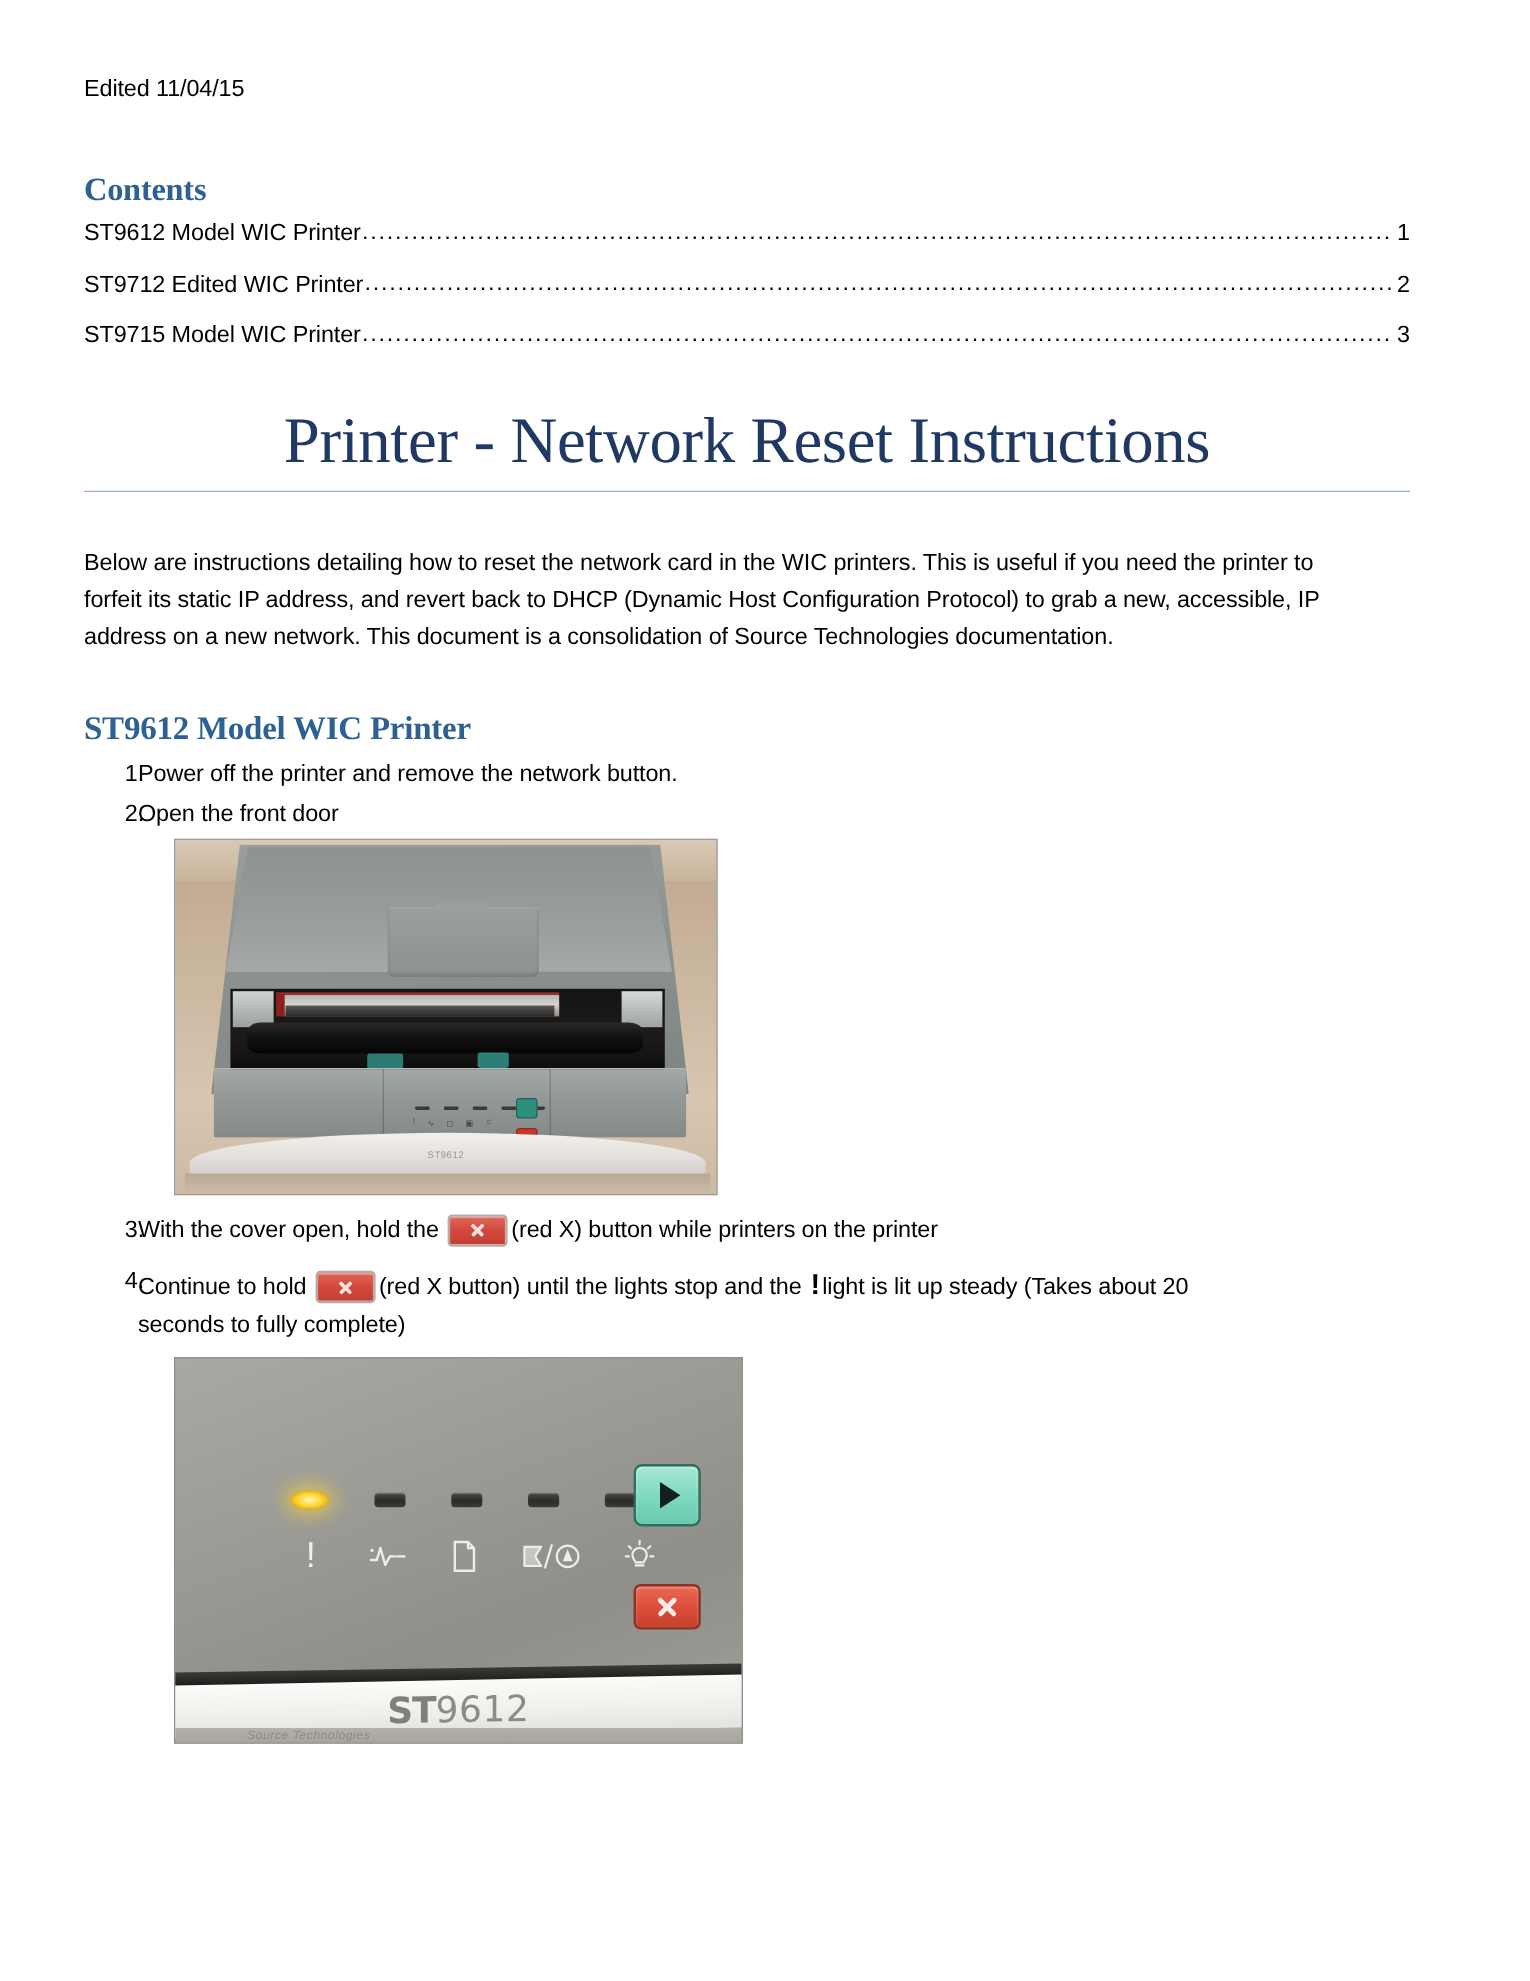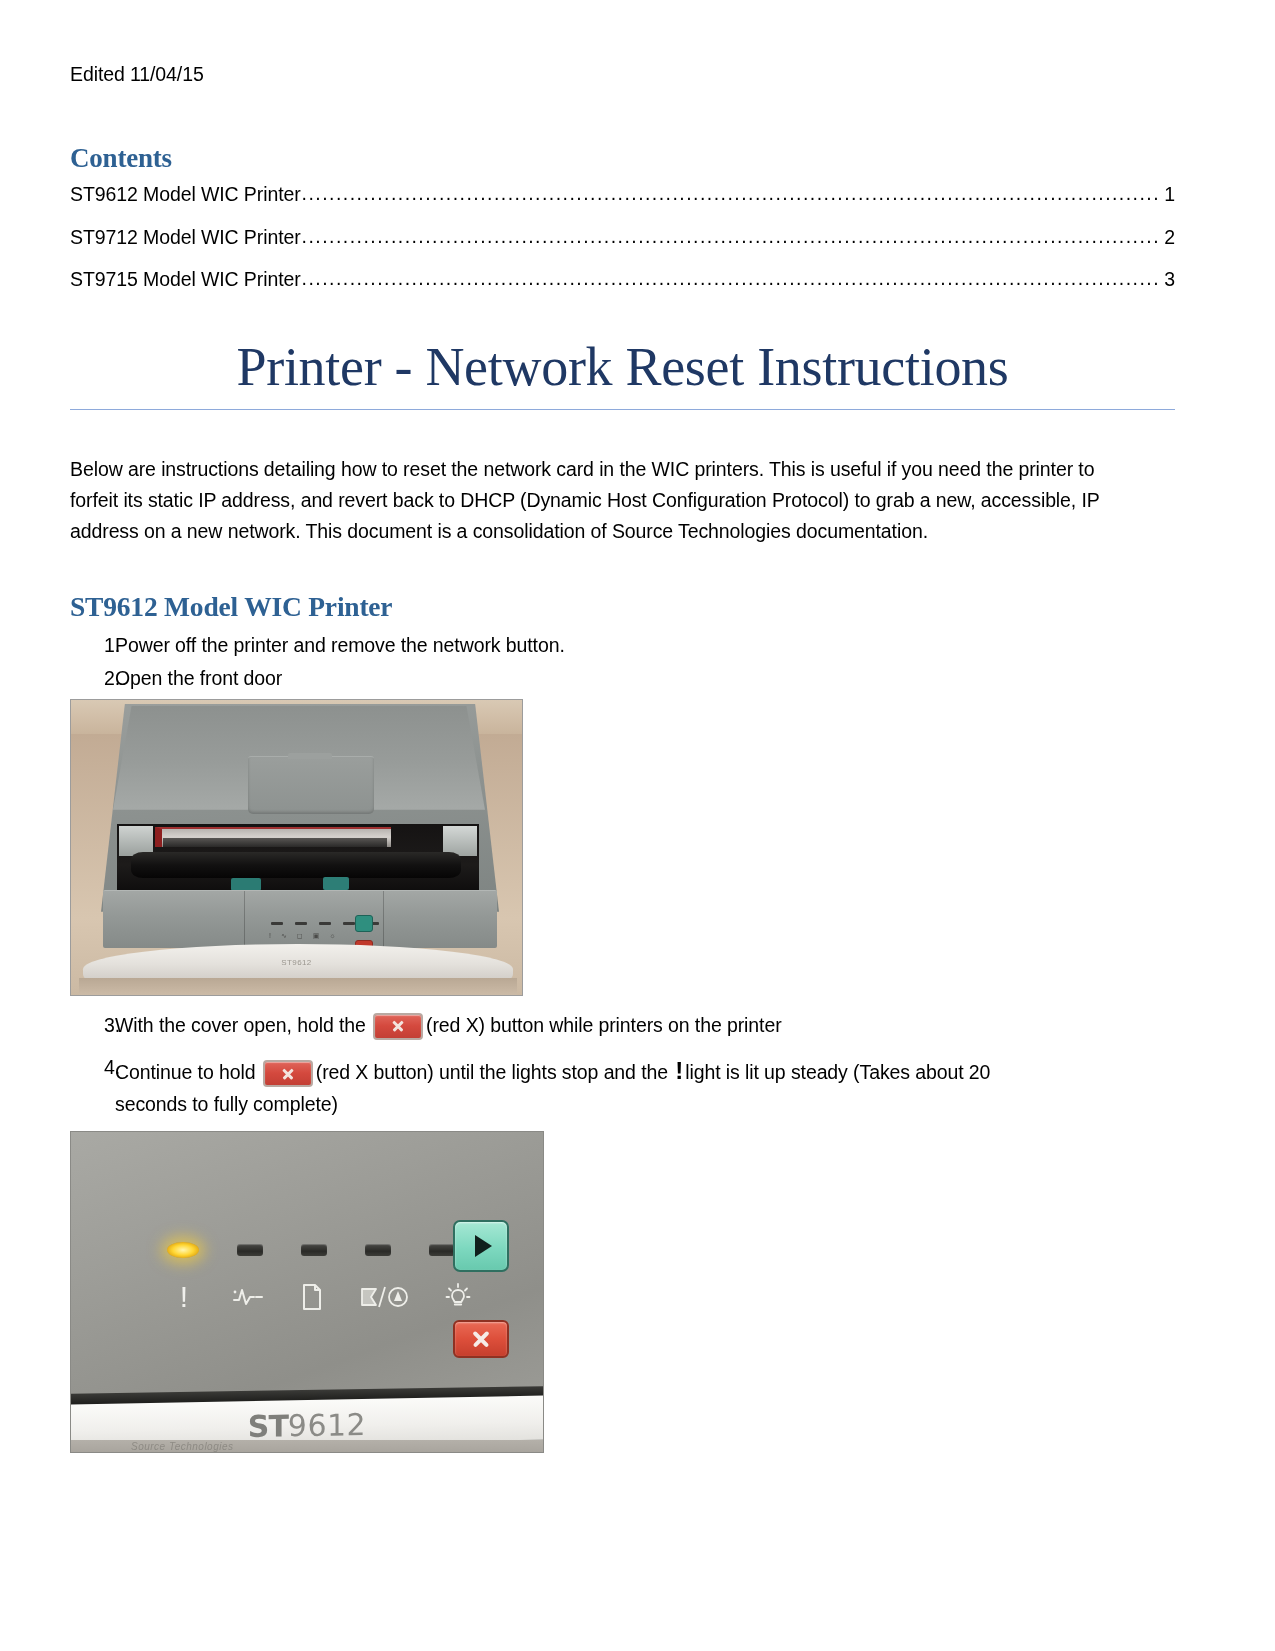"ST9712 Model WIC Printer" span.toc-label { text: Model -> Edited }
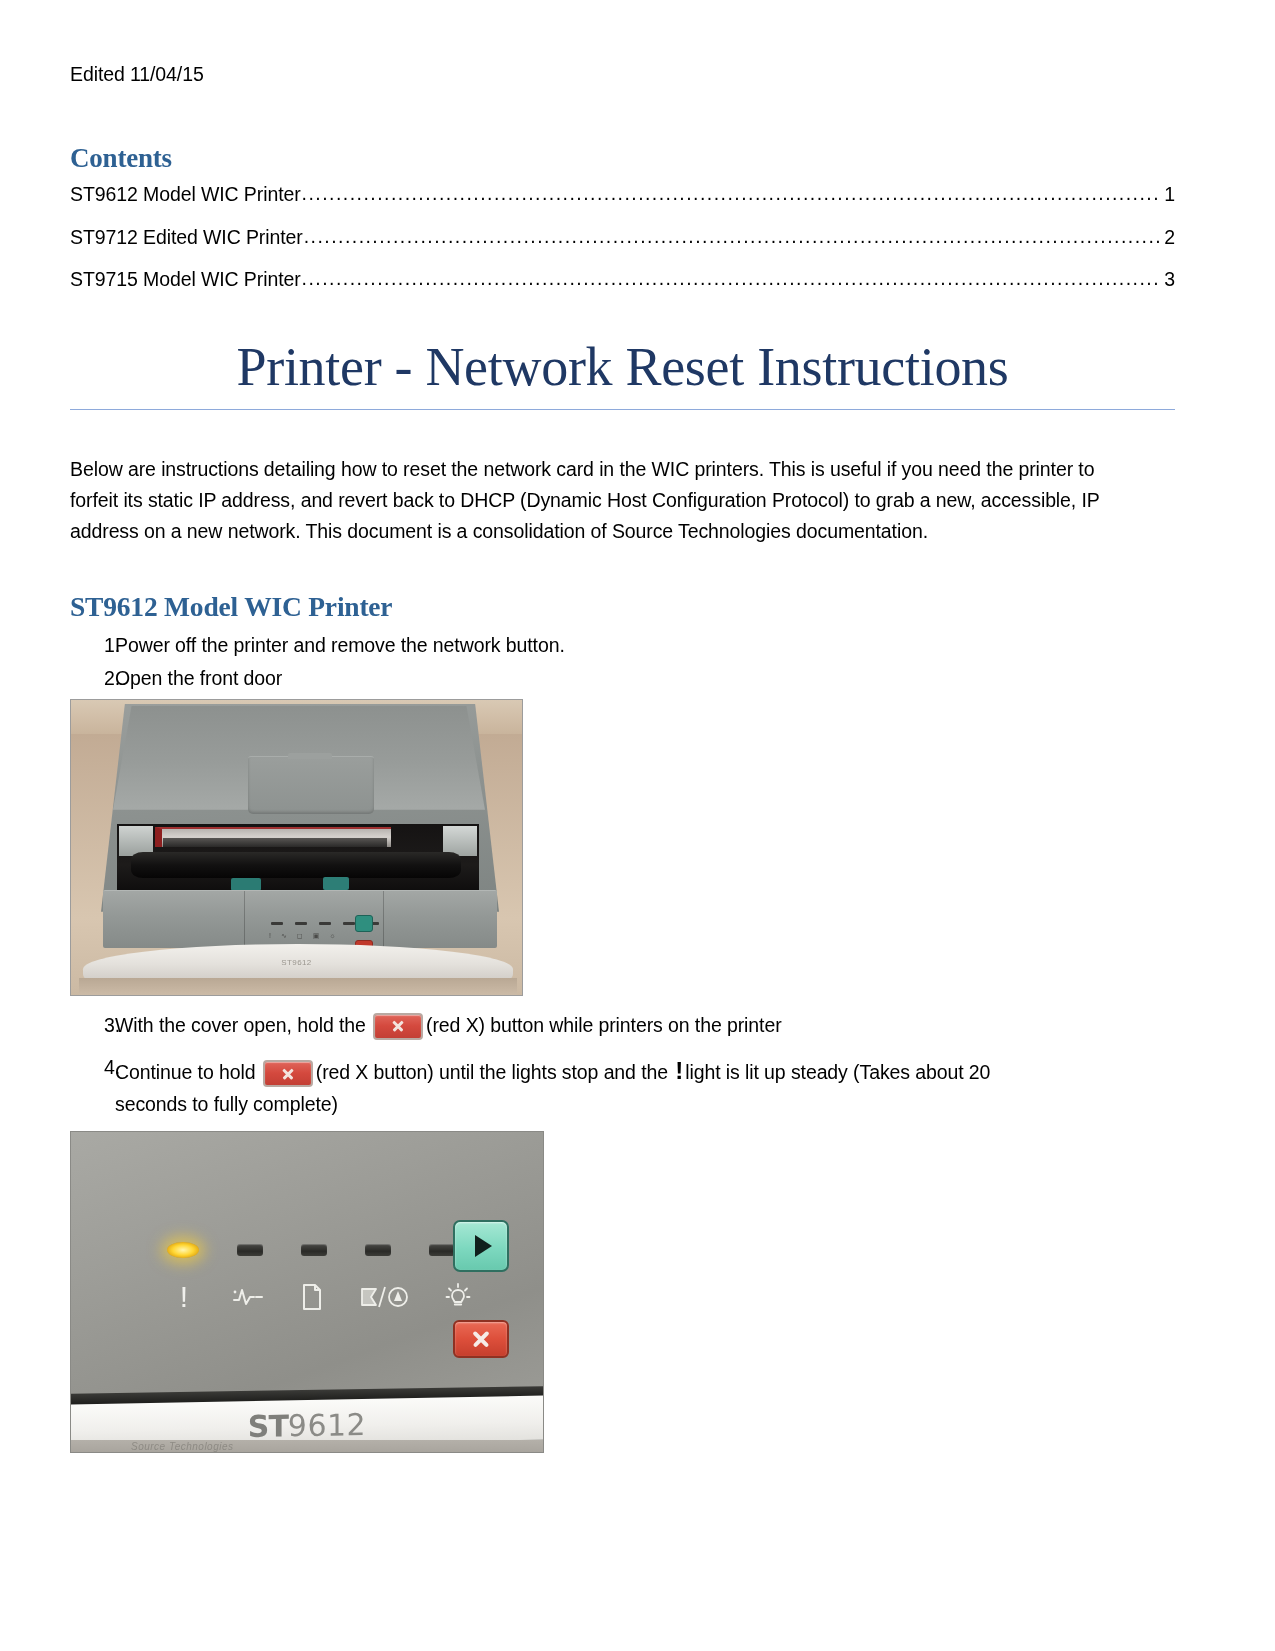"ST9612" .photo-wrap { margin-left: none -> 75px }
